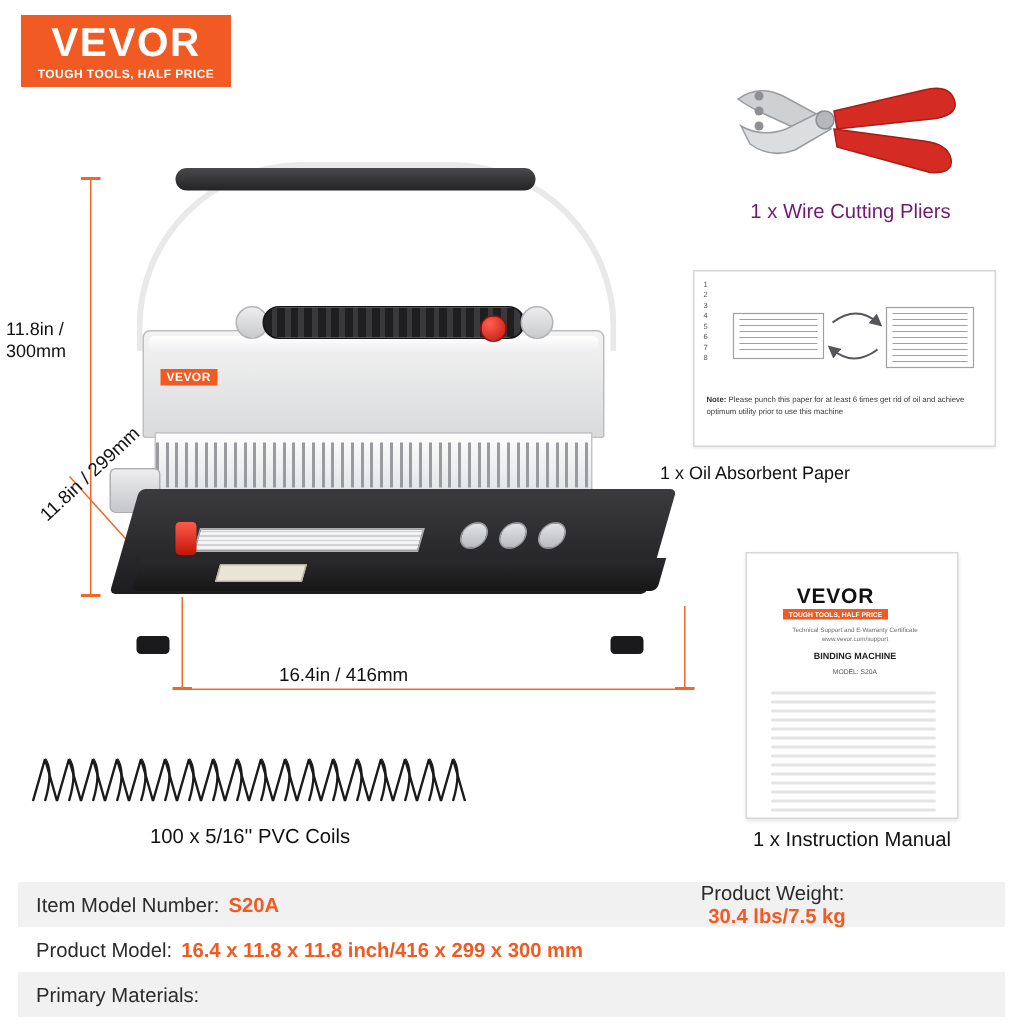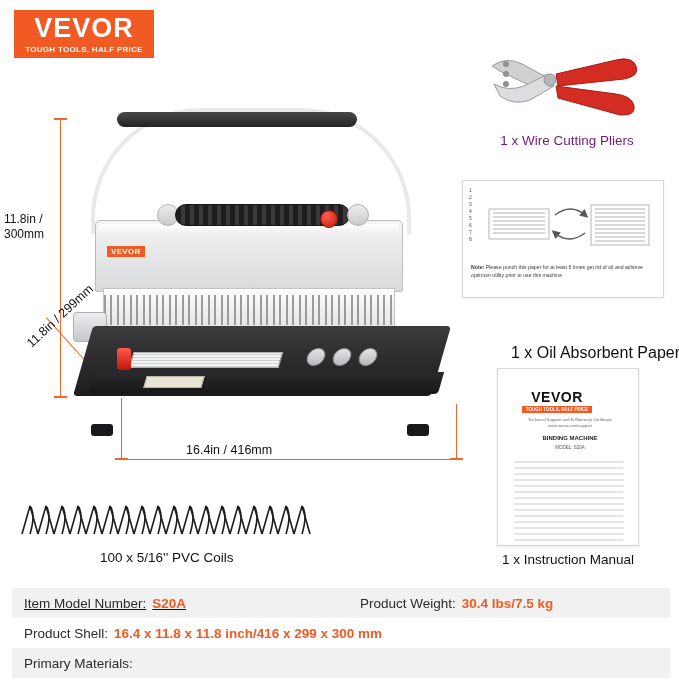"1 x Oil Absorbent Paper" .cap-paper { font-size: 16px -> 12px; margin-top: 36px -> none; text-align: right -> left }
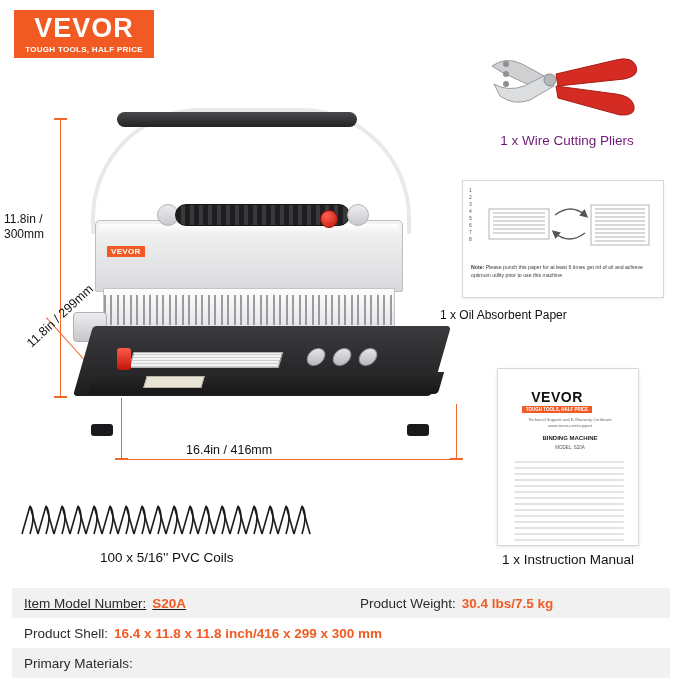"Item Model Number:" .c-left { text-decoration: underline -> none }
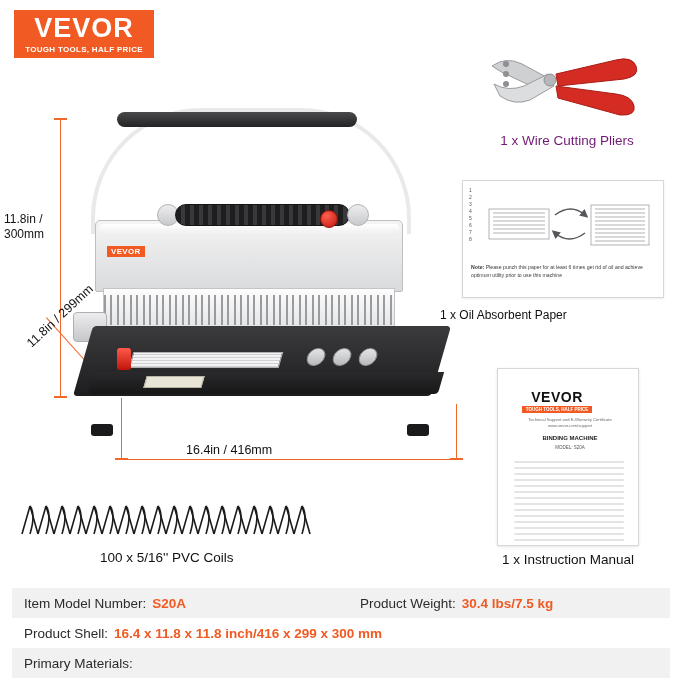"Product Weight:" .c-right { flex-direction: none -> column }
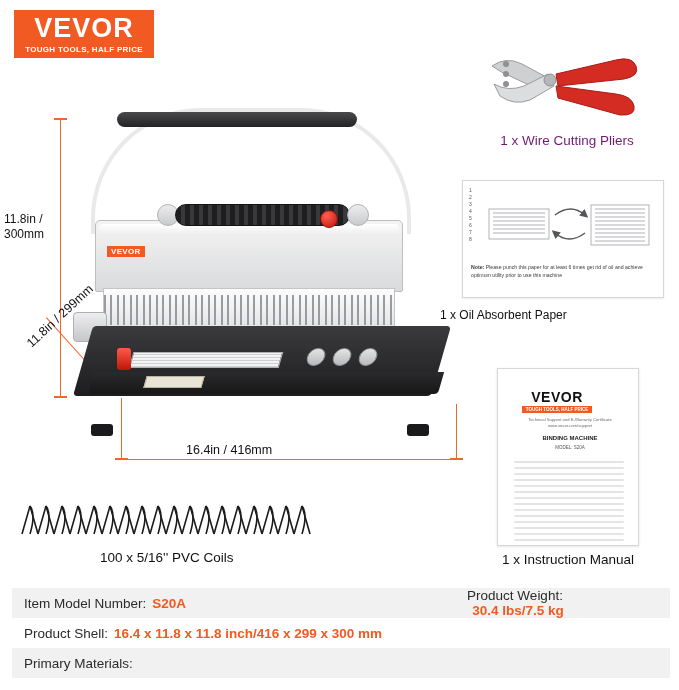"Product Shell:" span.spec-label { text: Shell -> Model }
